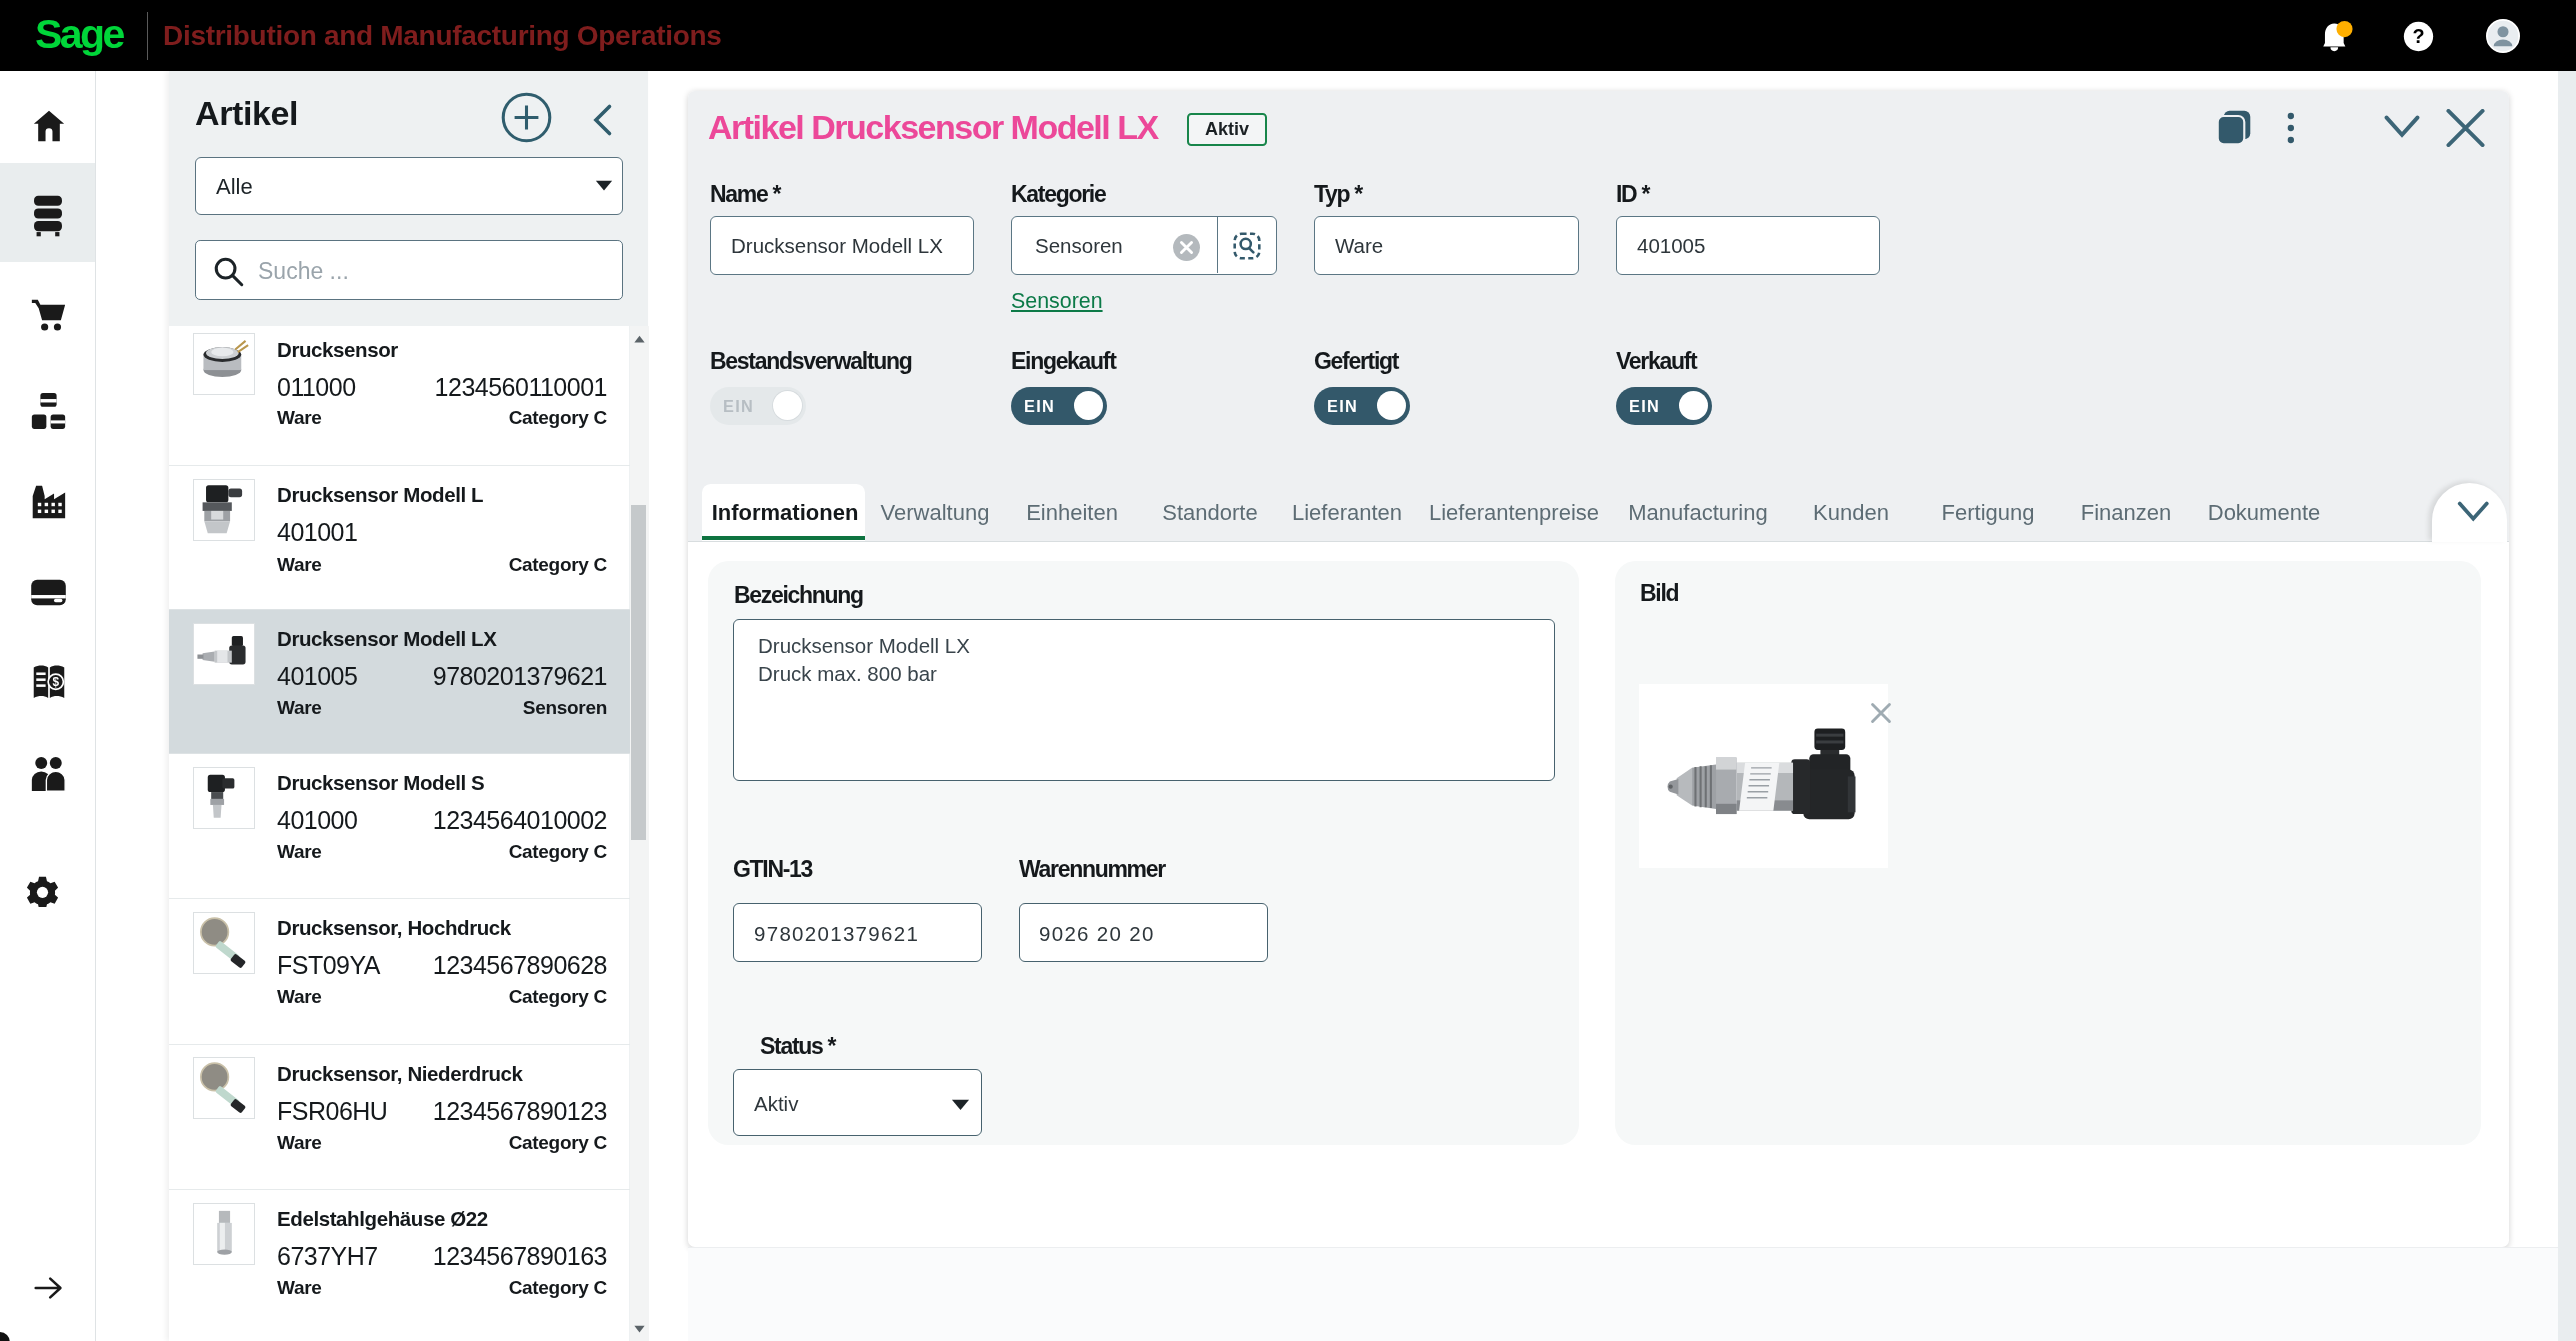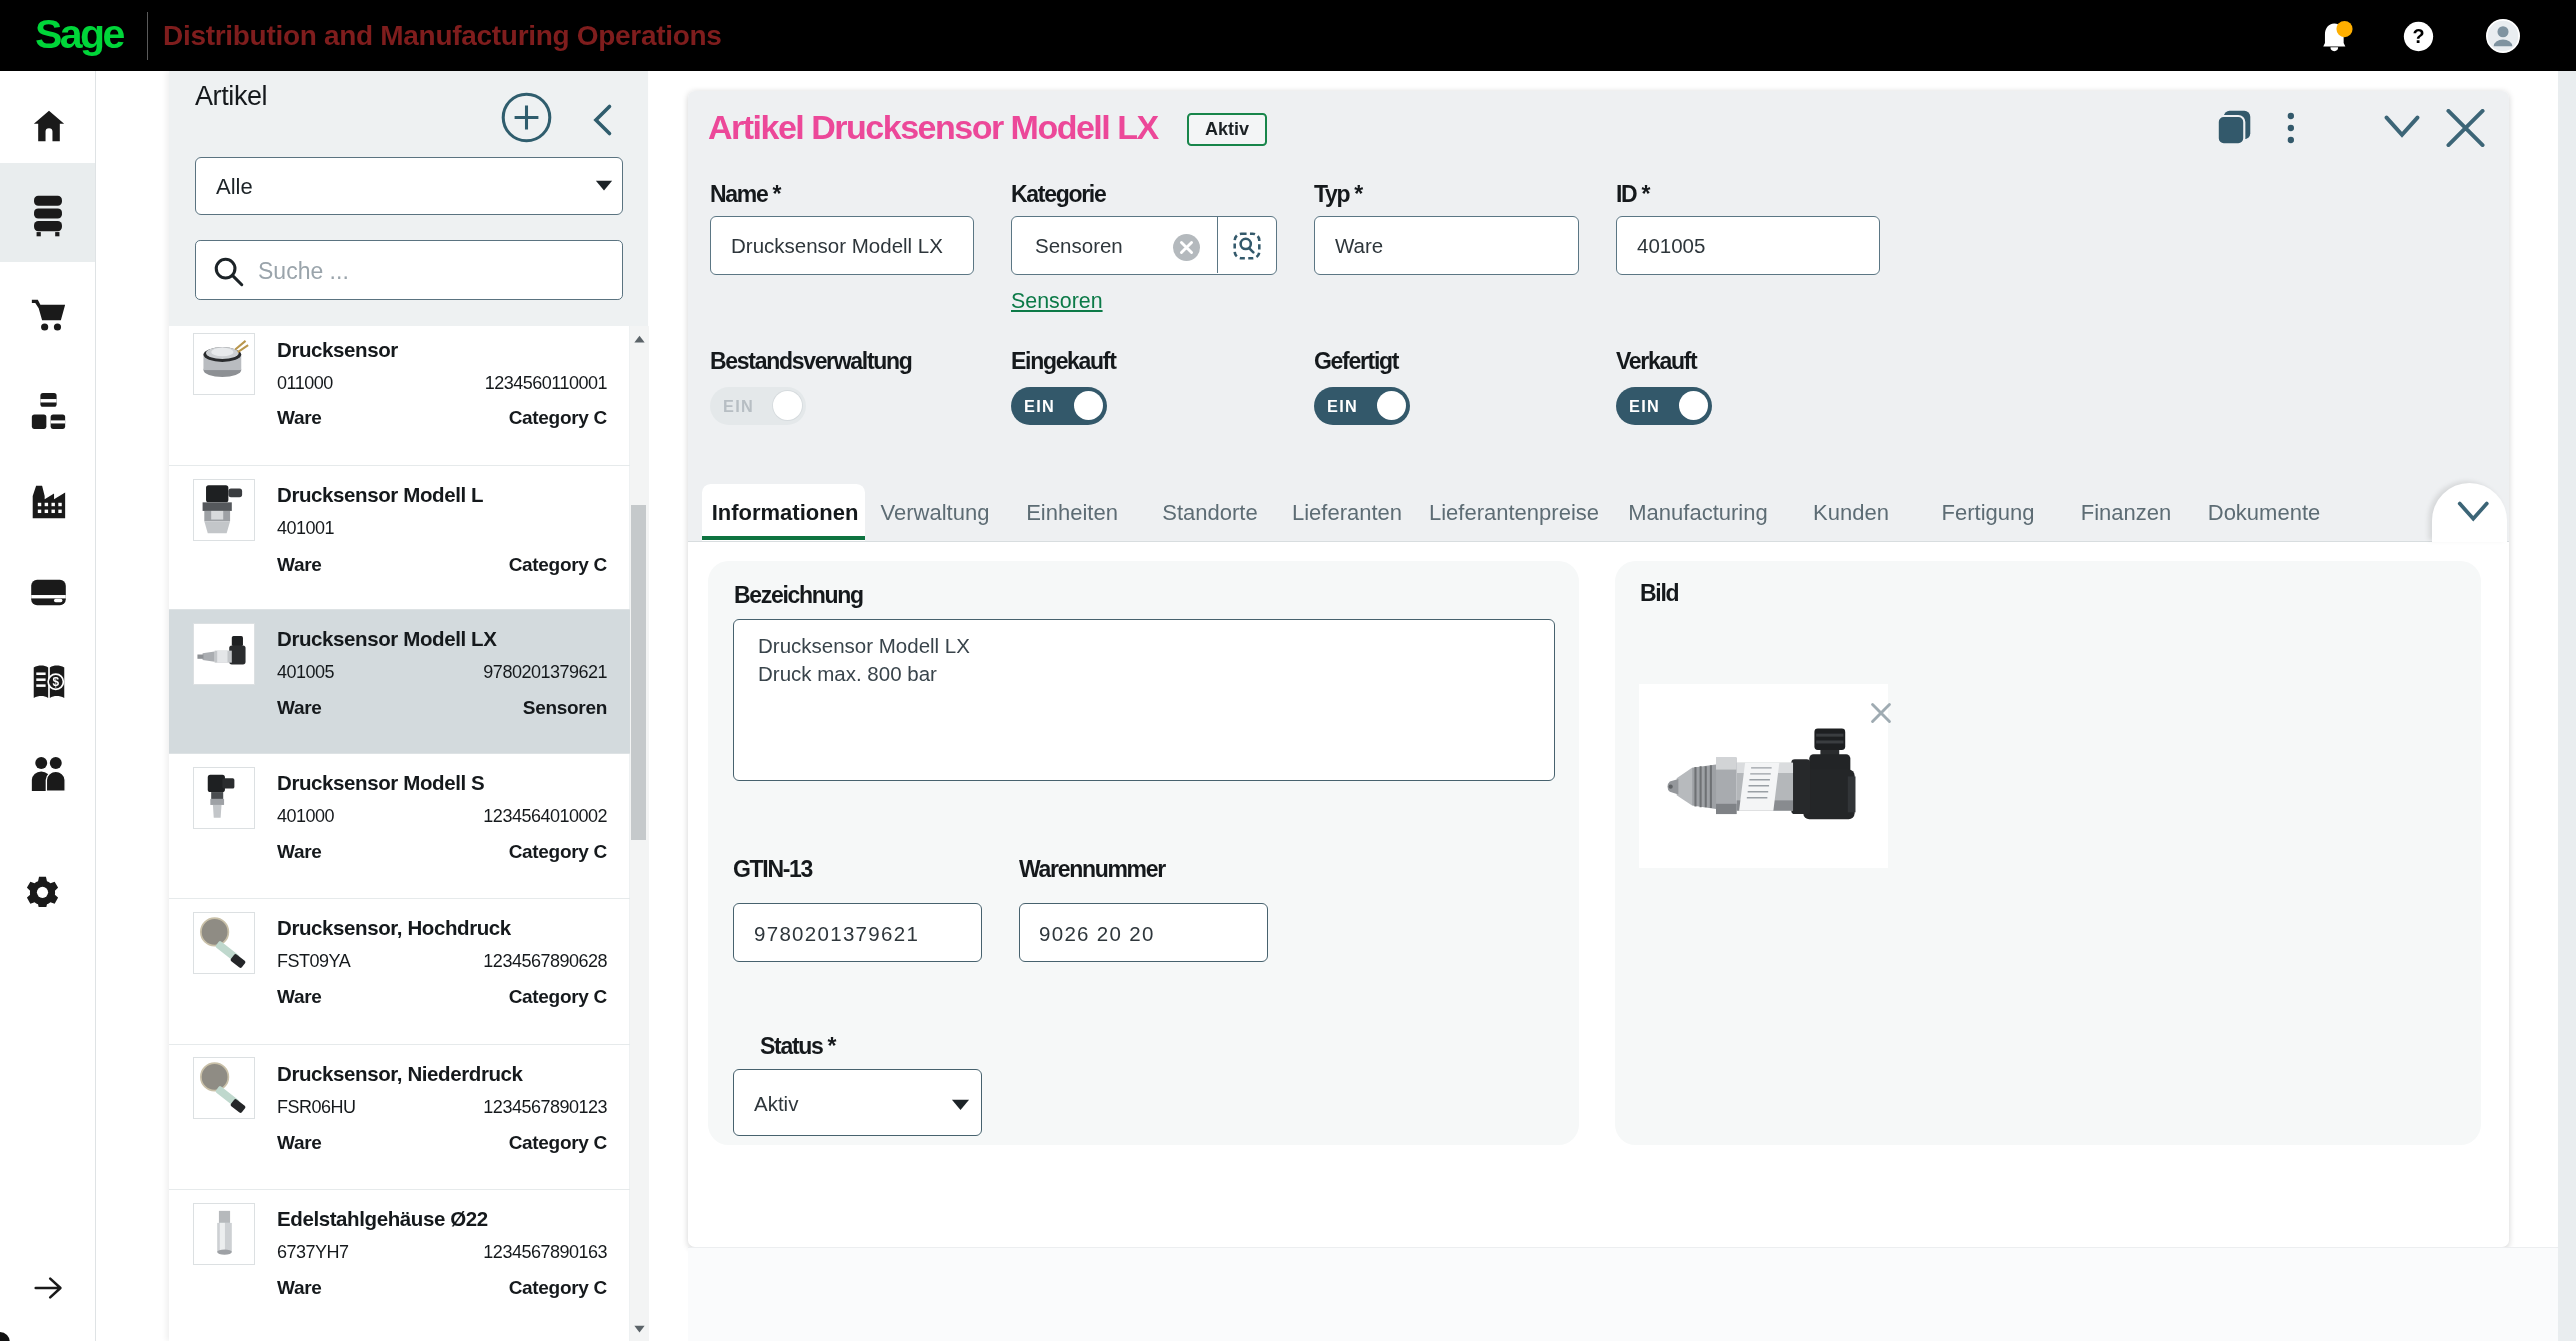"Artikel" div.abs { font-size: 27px -> 34px; font-weight: 400 -> 700; top: 81px -> 94px }
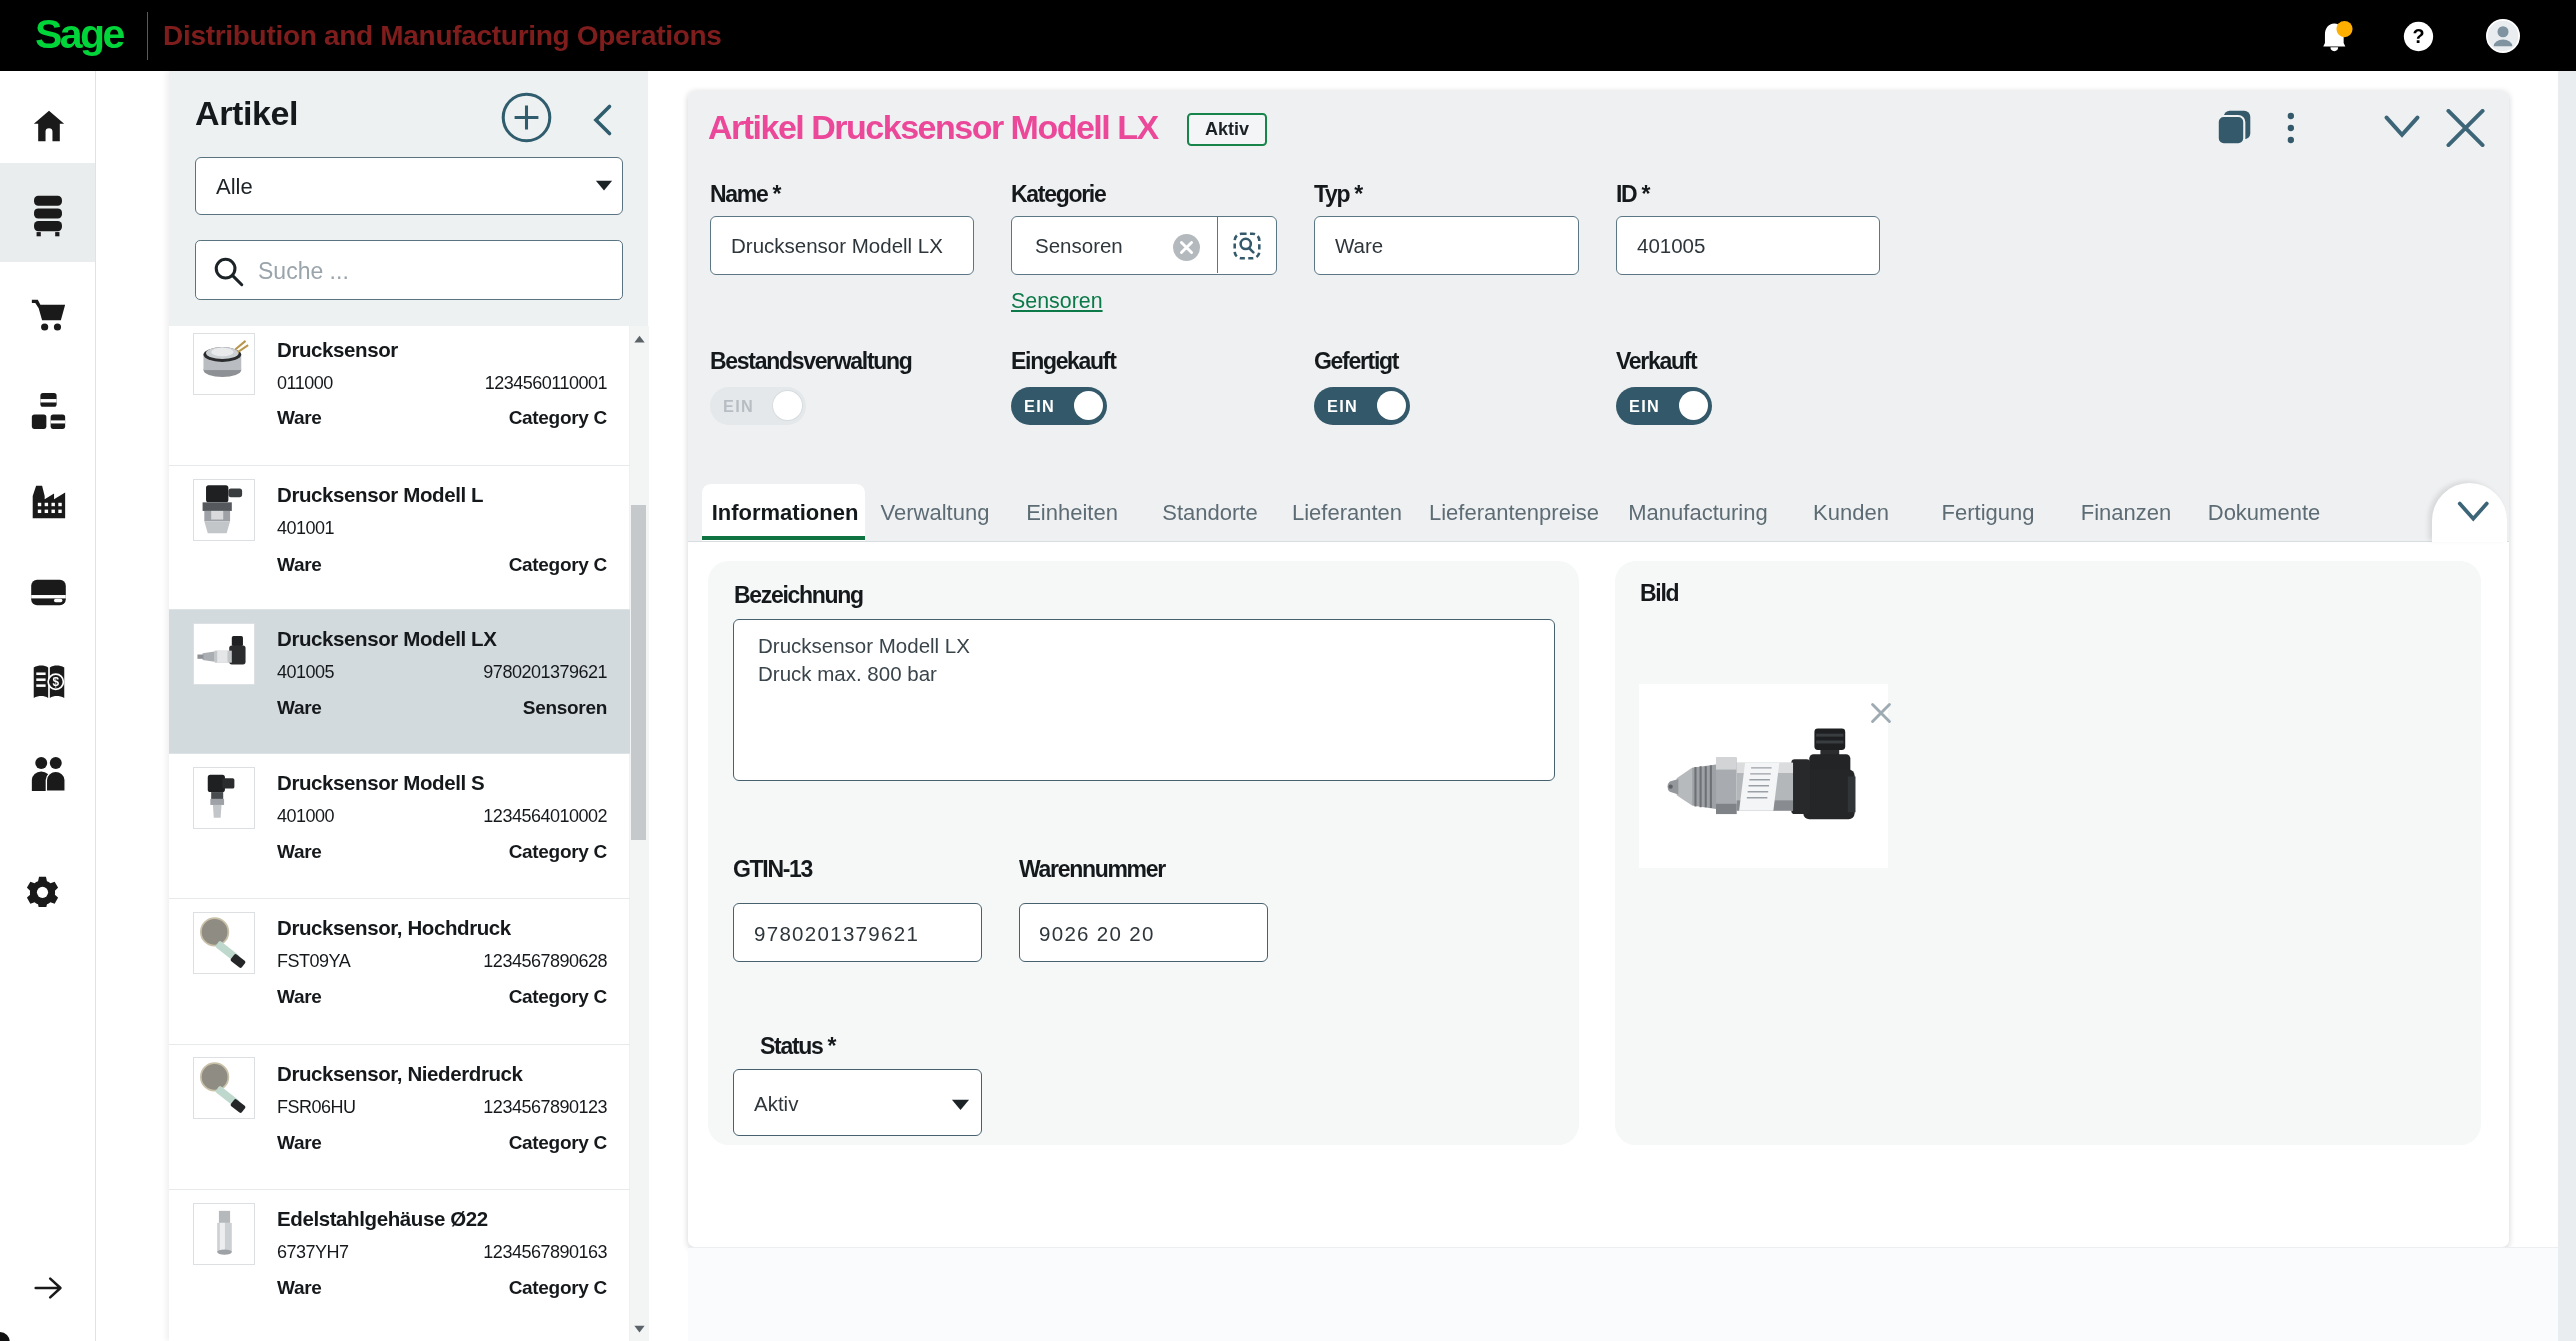"011000" .cn { font-size: 18px -> 25px }
